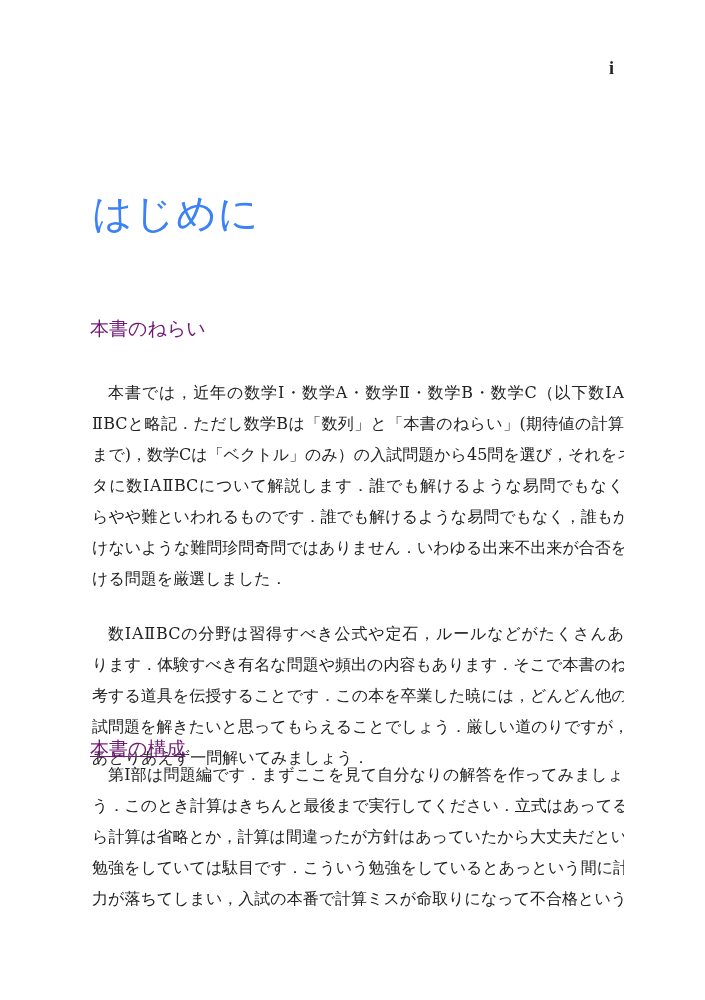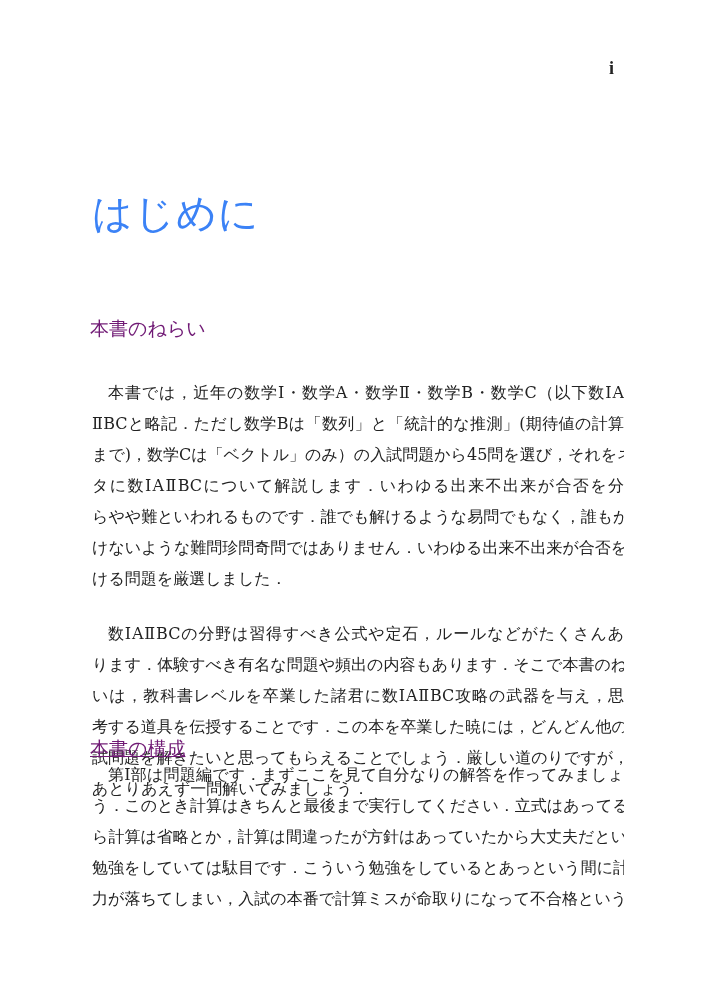"ⅡBCと略記．ただし数学Bは「数列」と「統計的な推測」(期待値の計算" div.line { text: 統計的な推測 -> 本書のねらい }
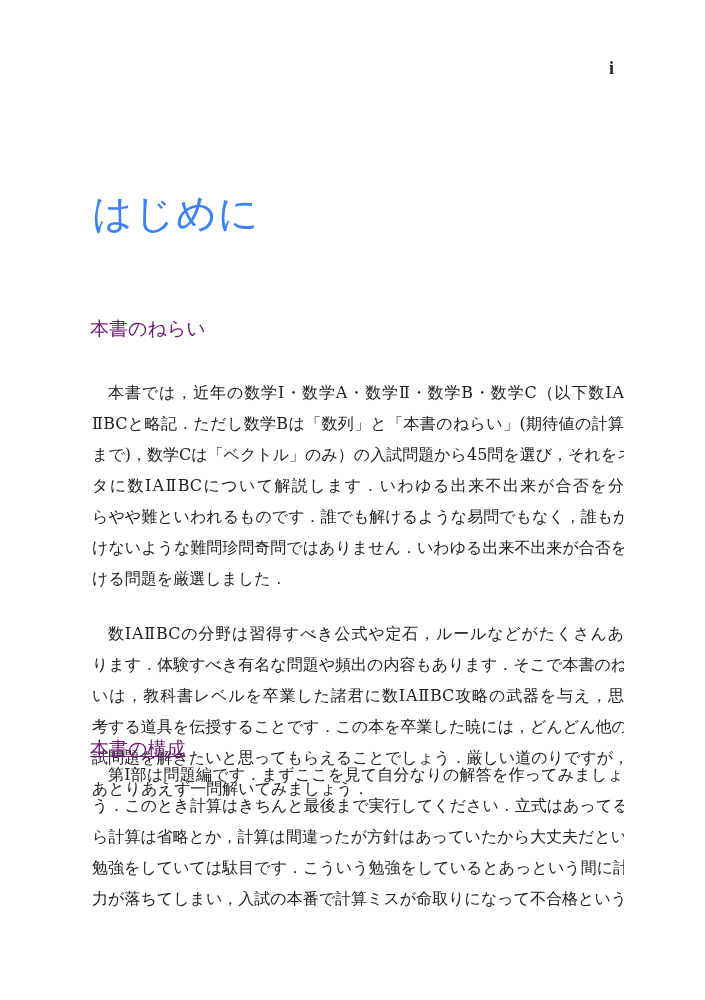"タに数ⅠAⅡBCについて解説します．いわゆる出来不出来が合否を分" div.line { text: いわゆる出来不出来が合否を分 -> 誰でも解けるような易問でもなく }
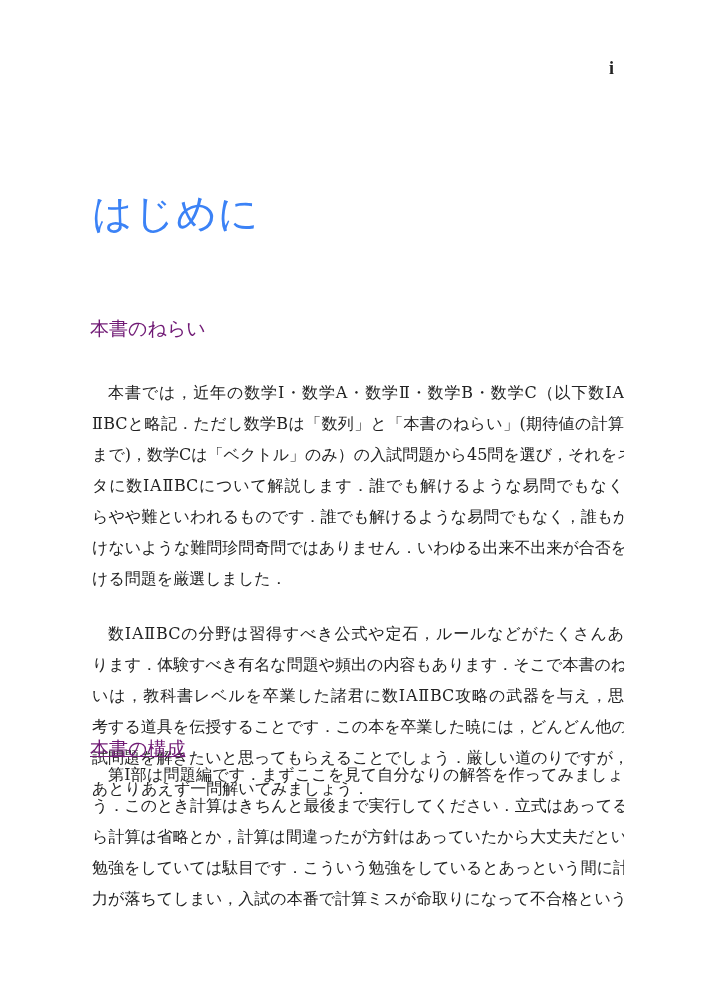"いは，教科書レベルを卒業した諸君に数ⅠAⅡBC攻略の武器を与え，思" div.line { html: <div>いは，教科書レベルを卒業した諸君に数ⅠAⅡBC攻略の武器を与え，思</div> -> none }
